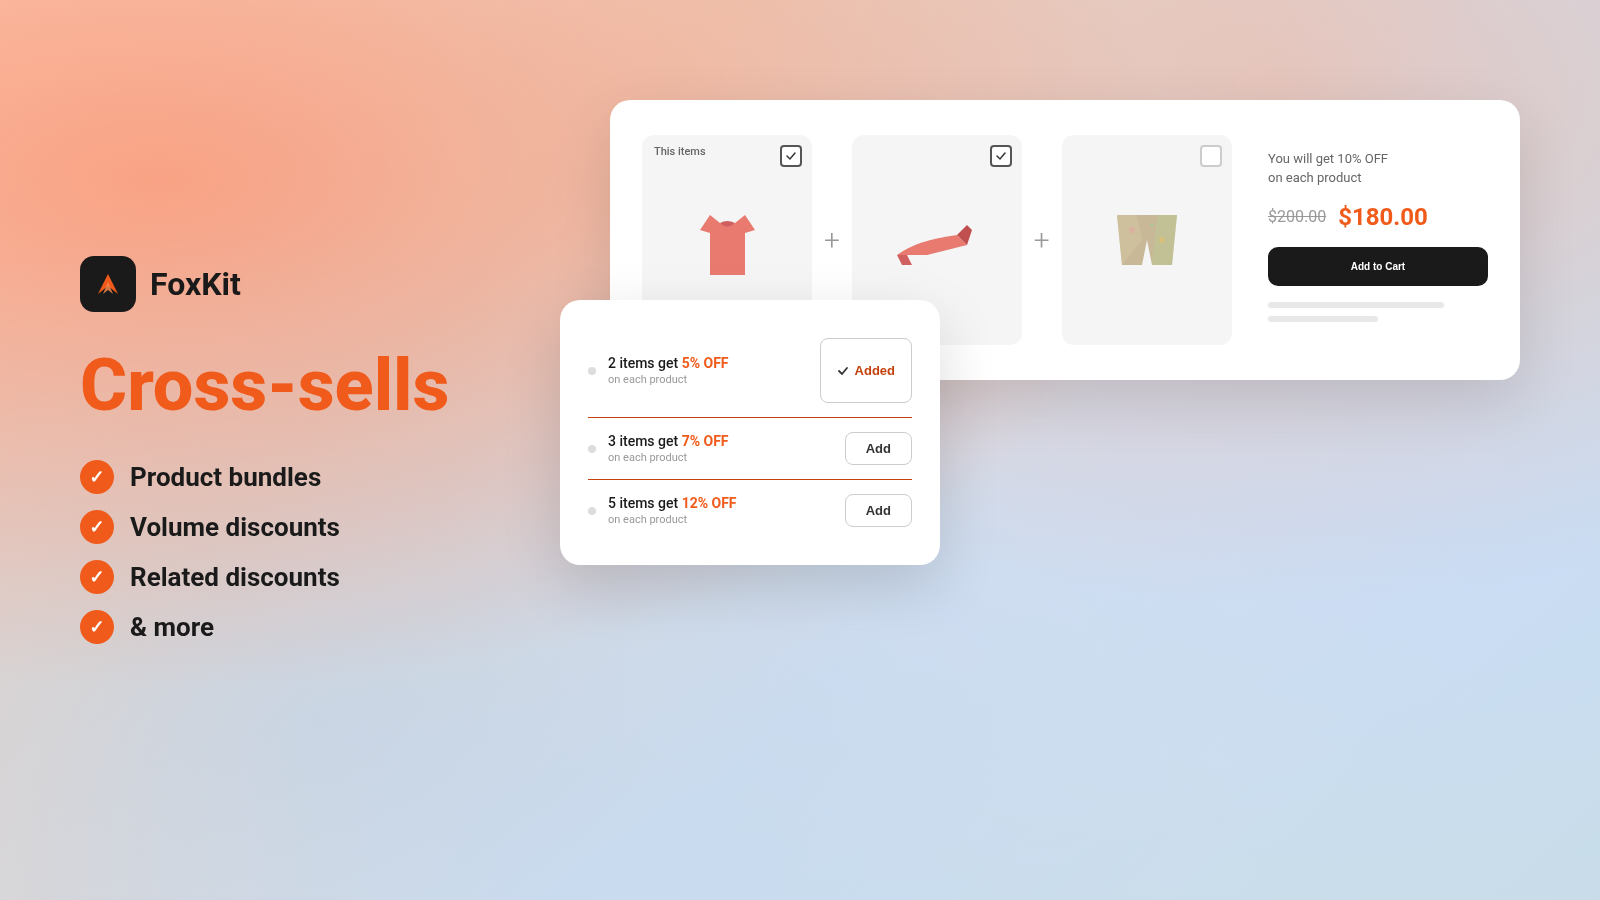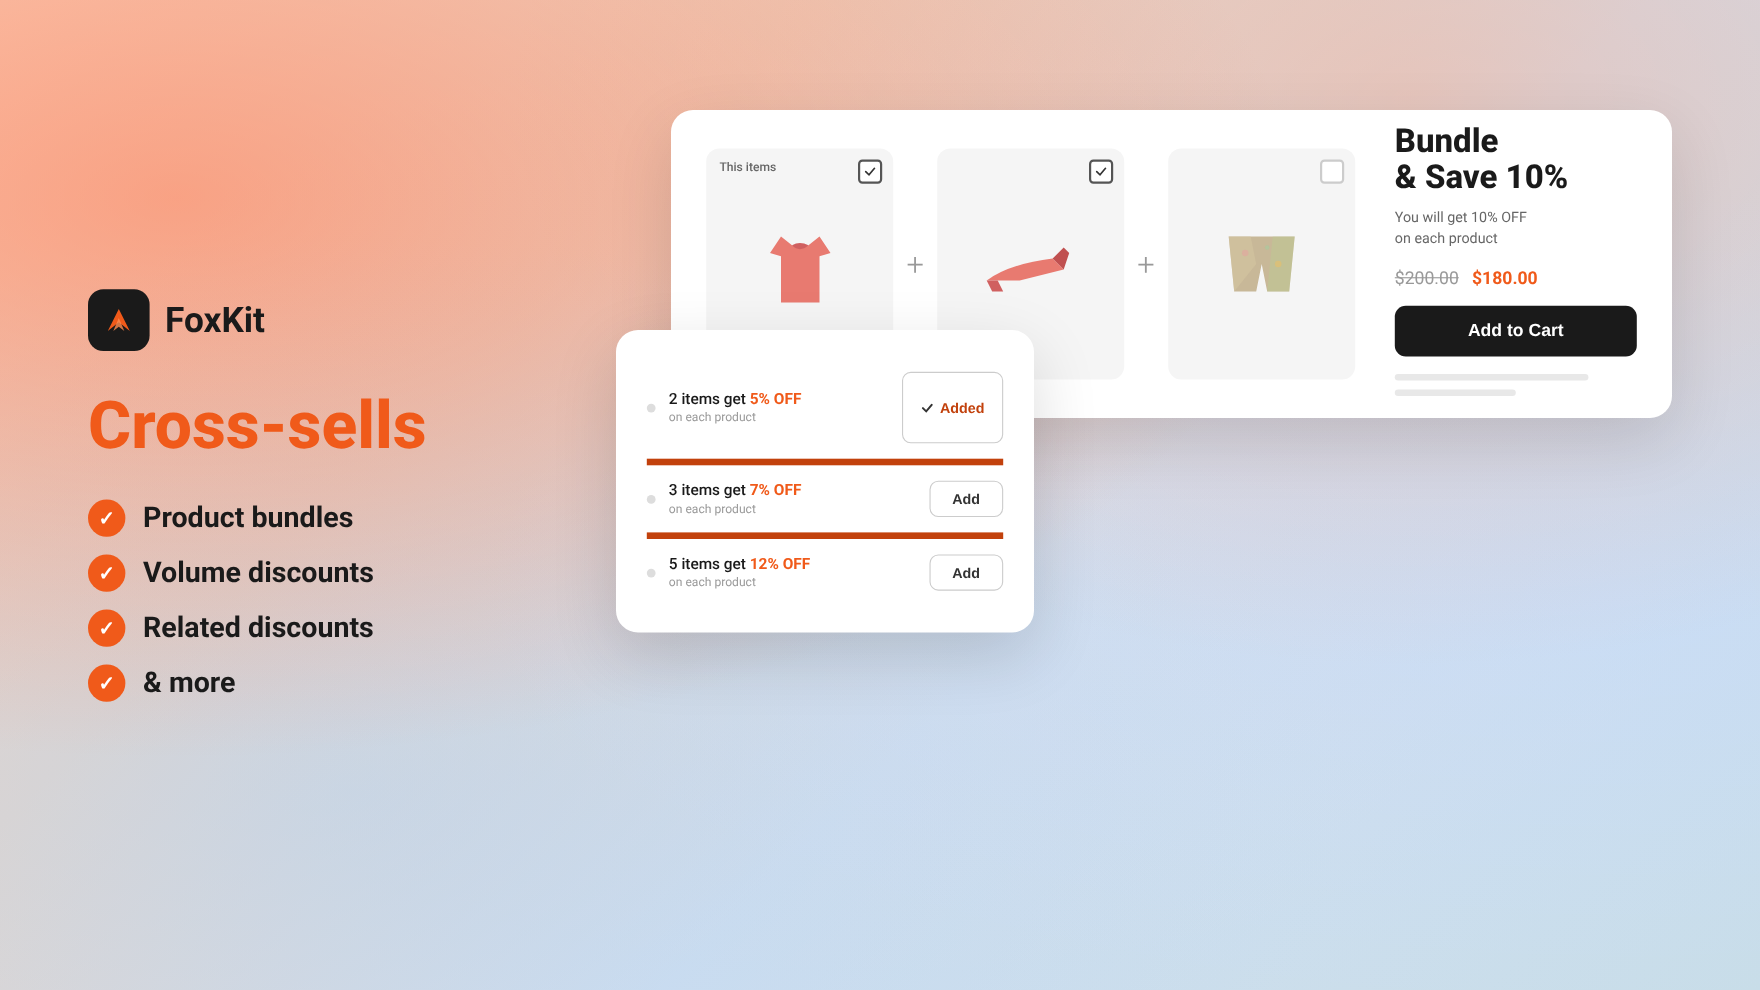"Bundle" div.bundle-title { html: <div>Bundle<br>&amp; Save 10%</div> -> none }
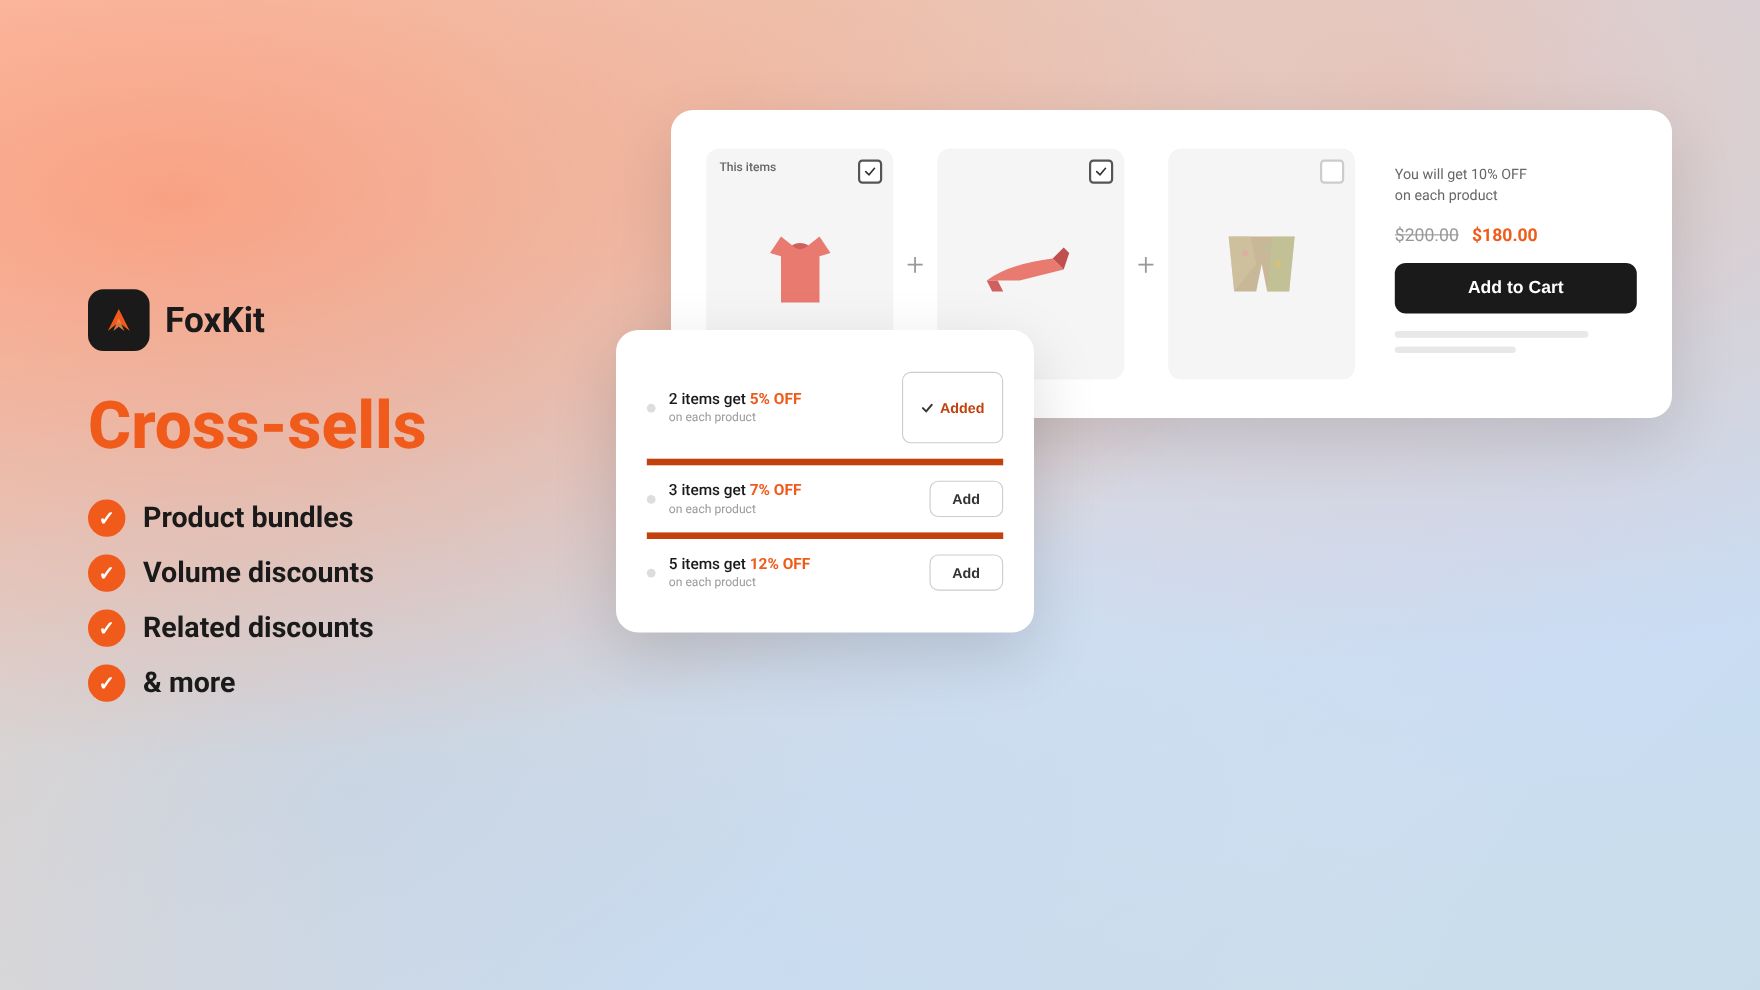"$180.00" .price-new { font-size: 16px -> 24px }
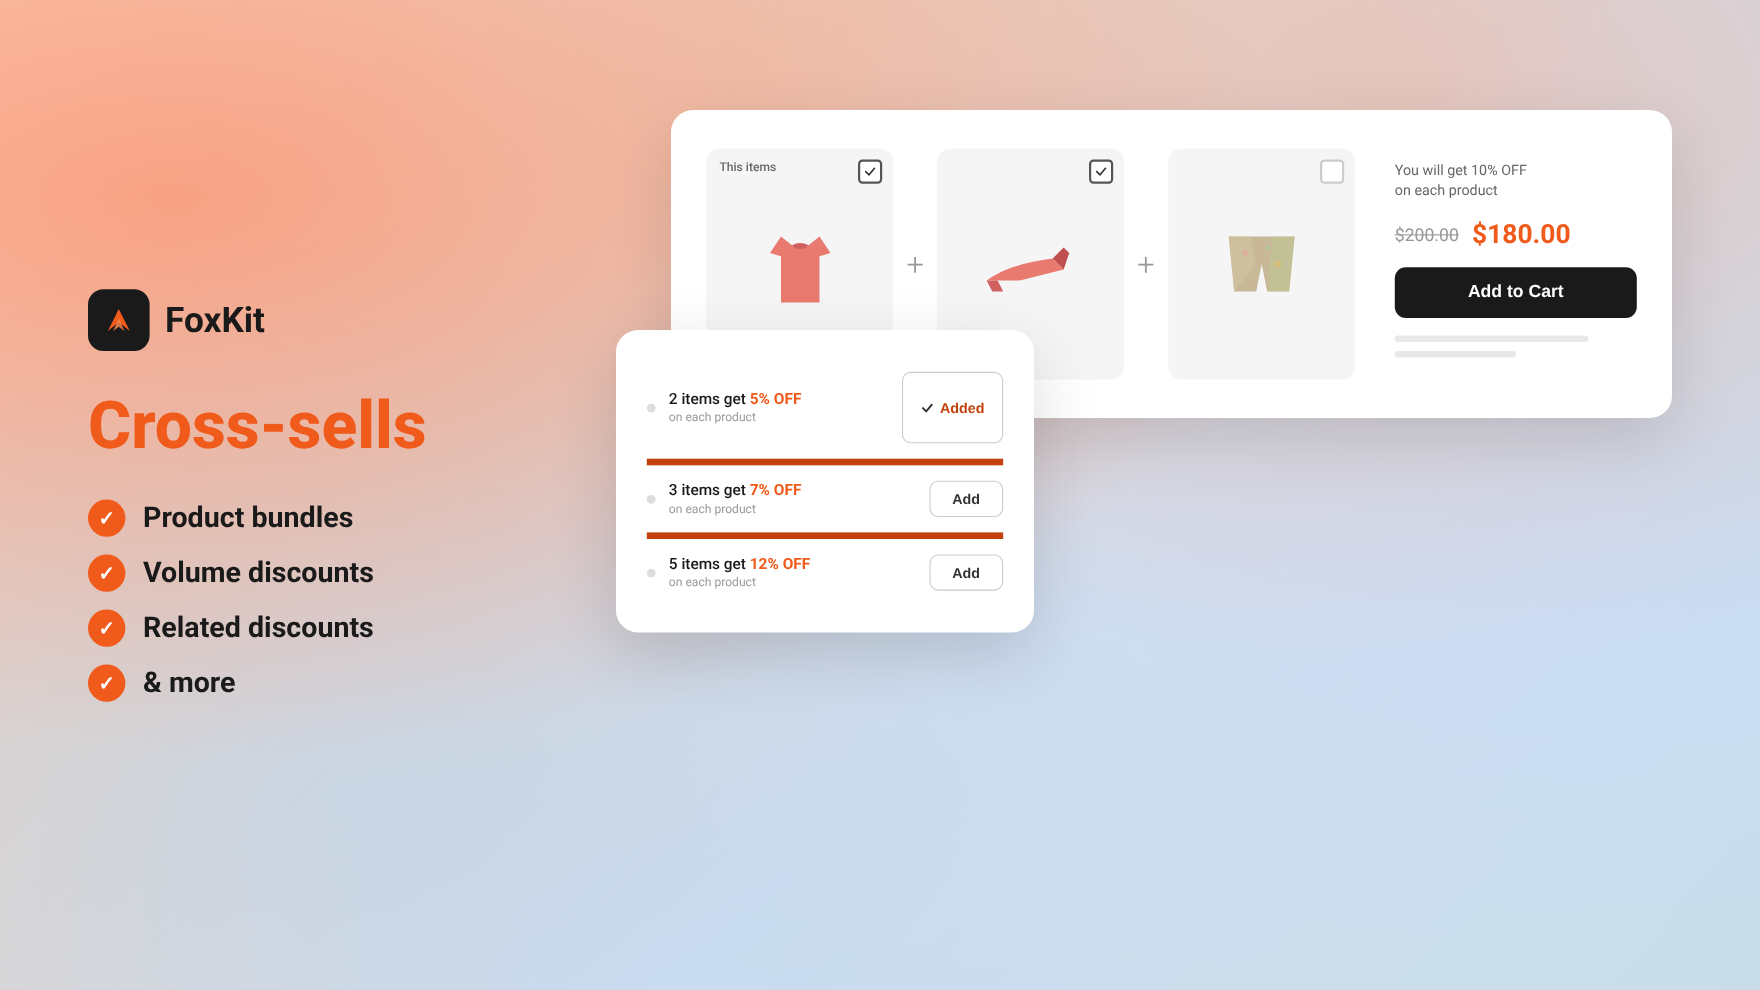"Add to Cart" .add-to-cart-btn { font-size: 16px -> 10px }
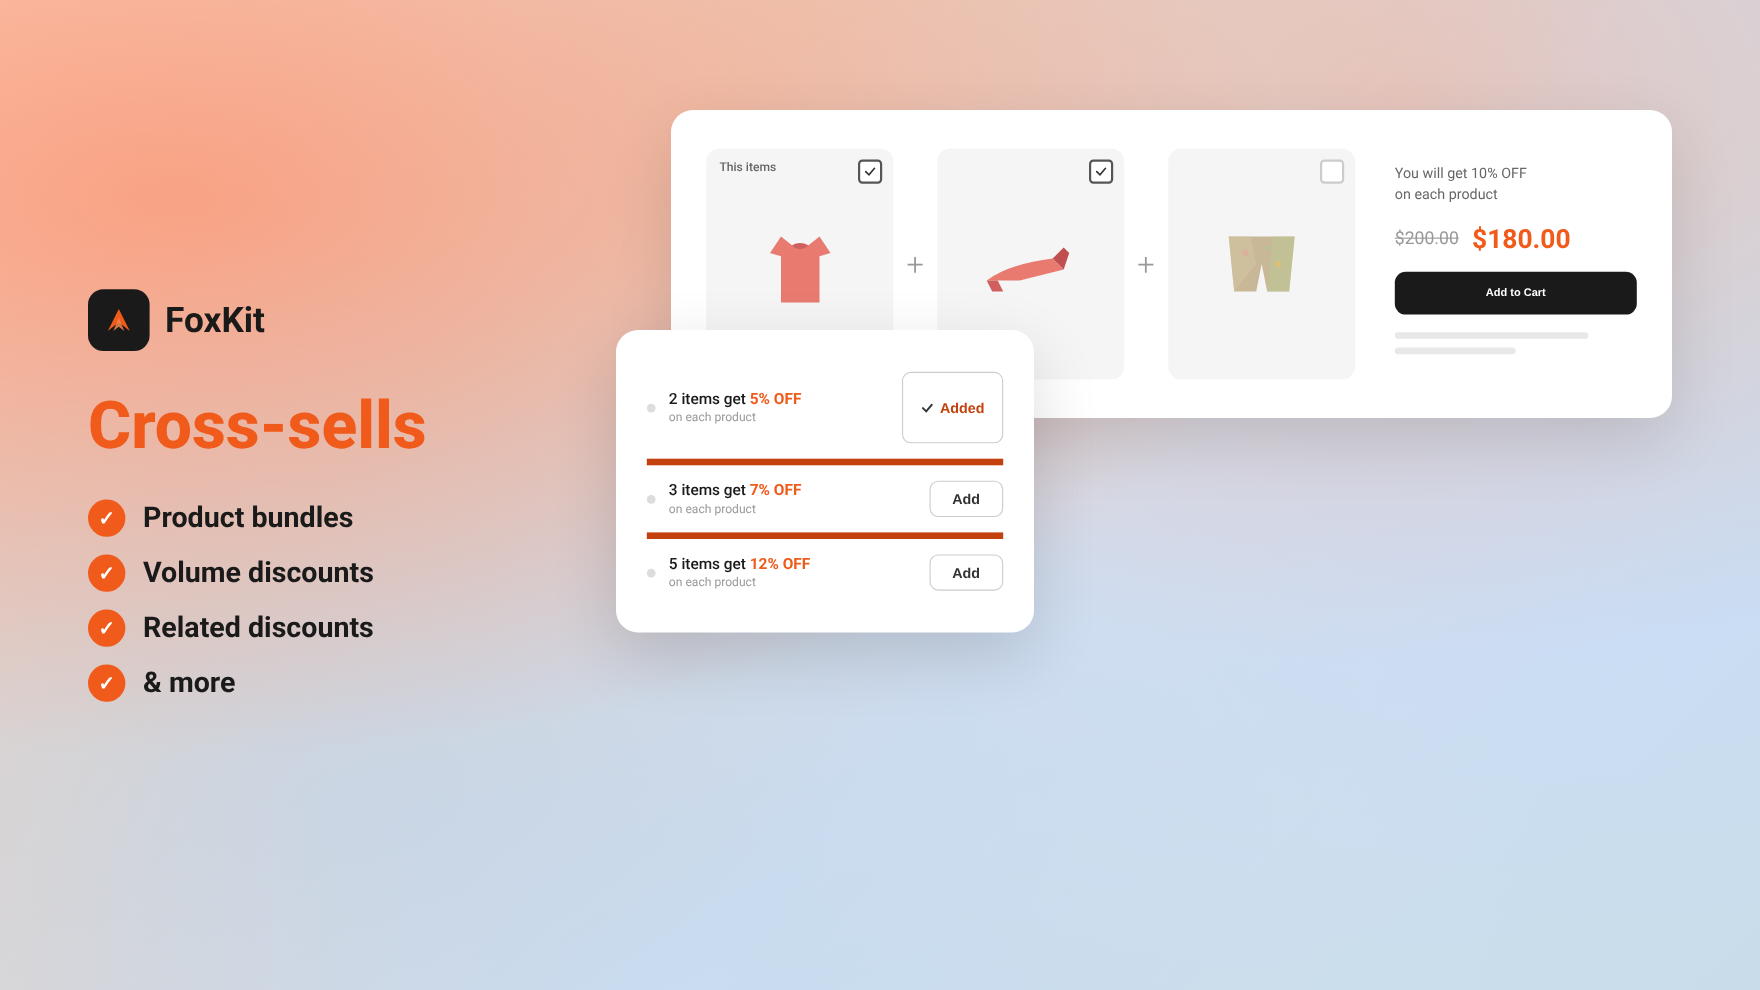"Cross-sells" .headline { font-size: 60px -> 72px }
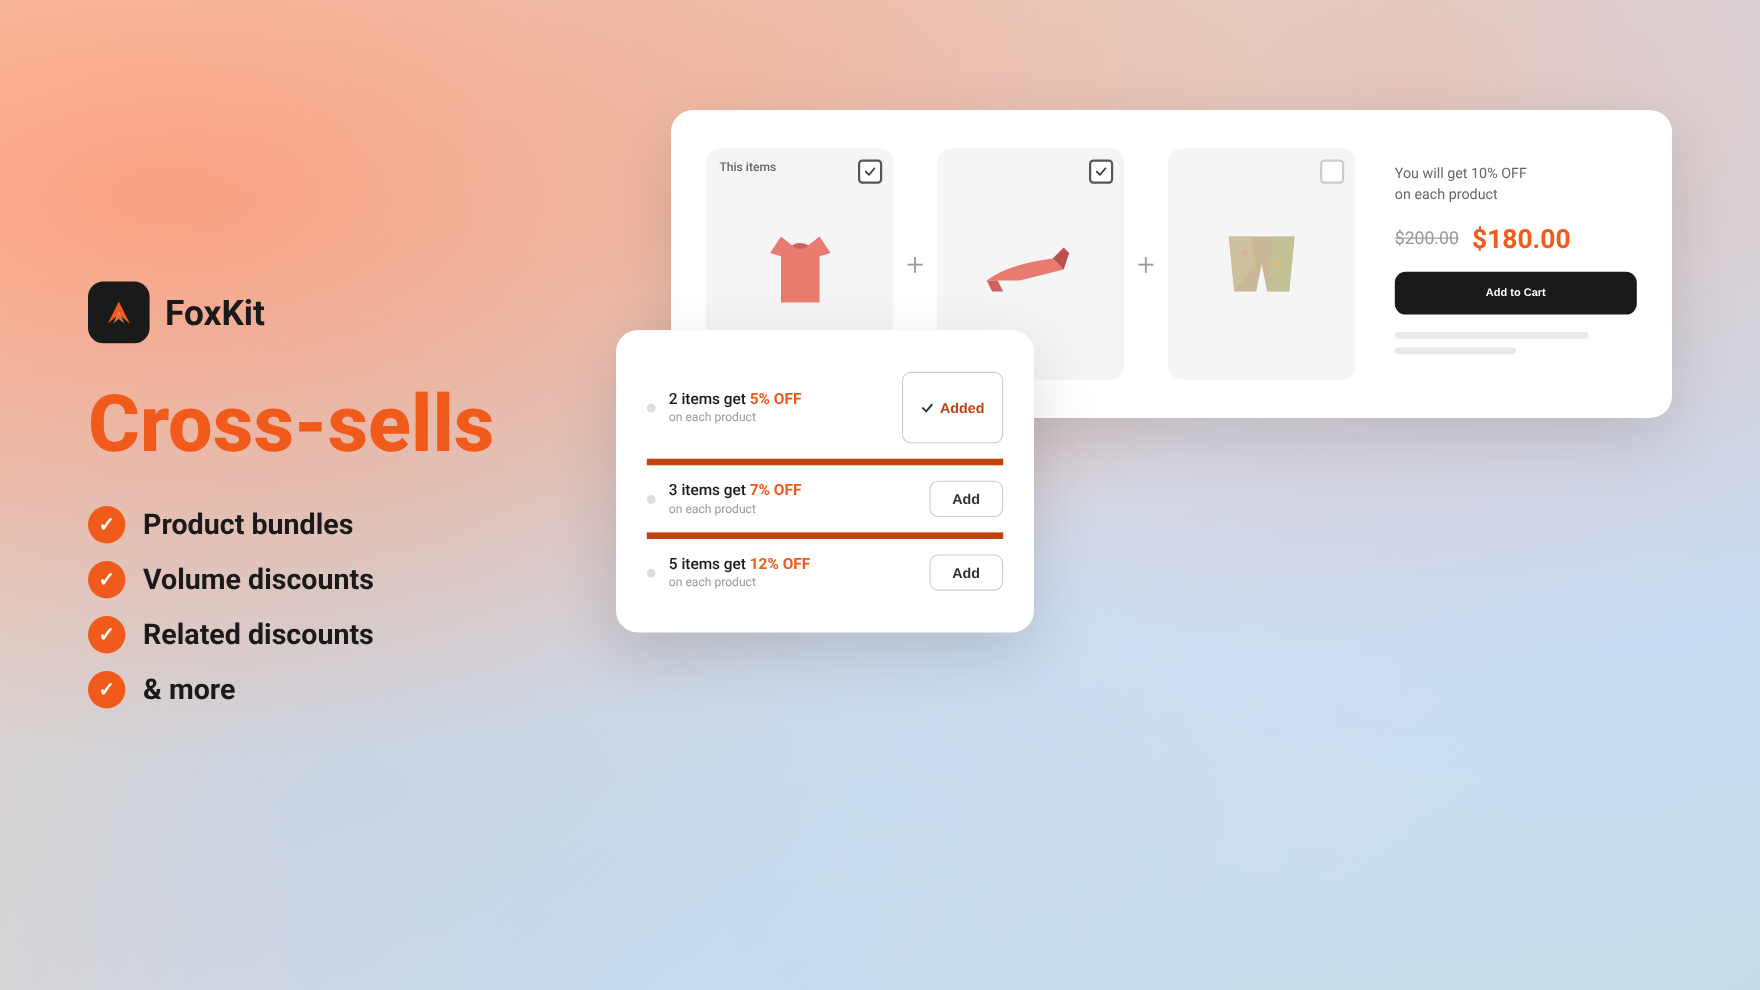"2 items get 5% OFF" .discount-row { border-bottom: 6px solid #c2410c -> 1px solid #c2410c }
